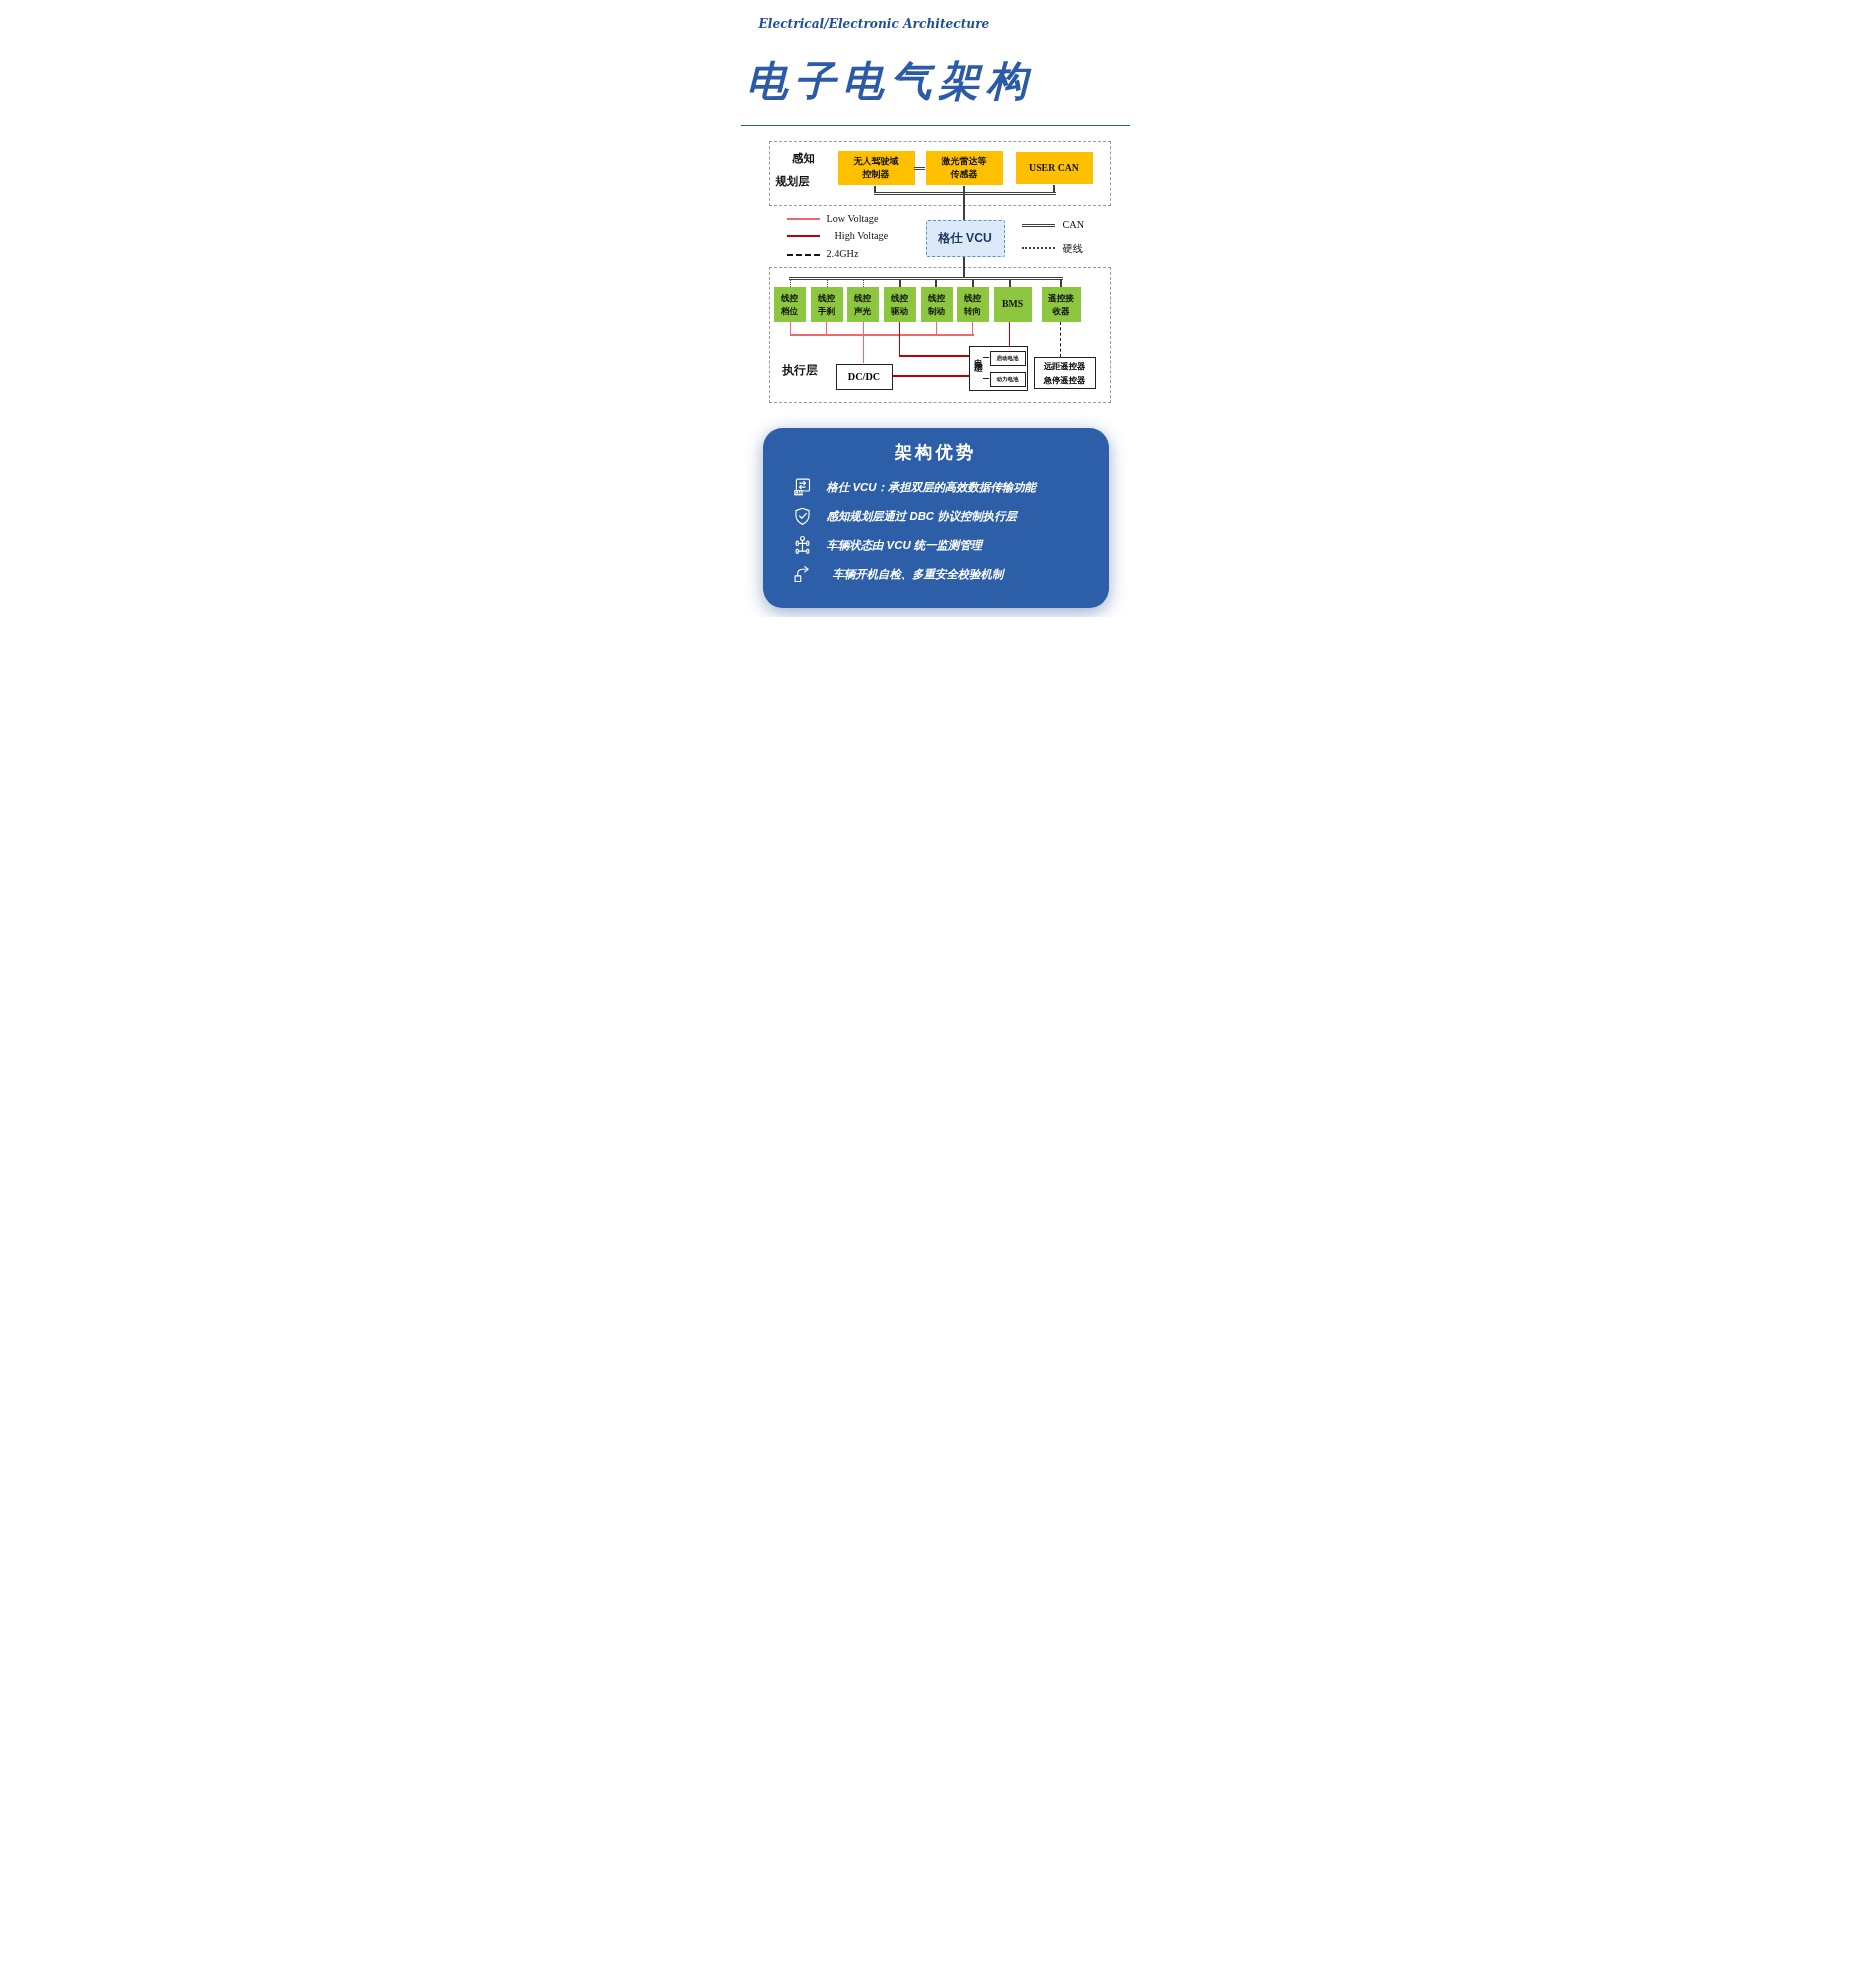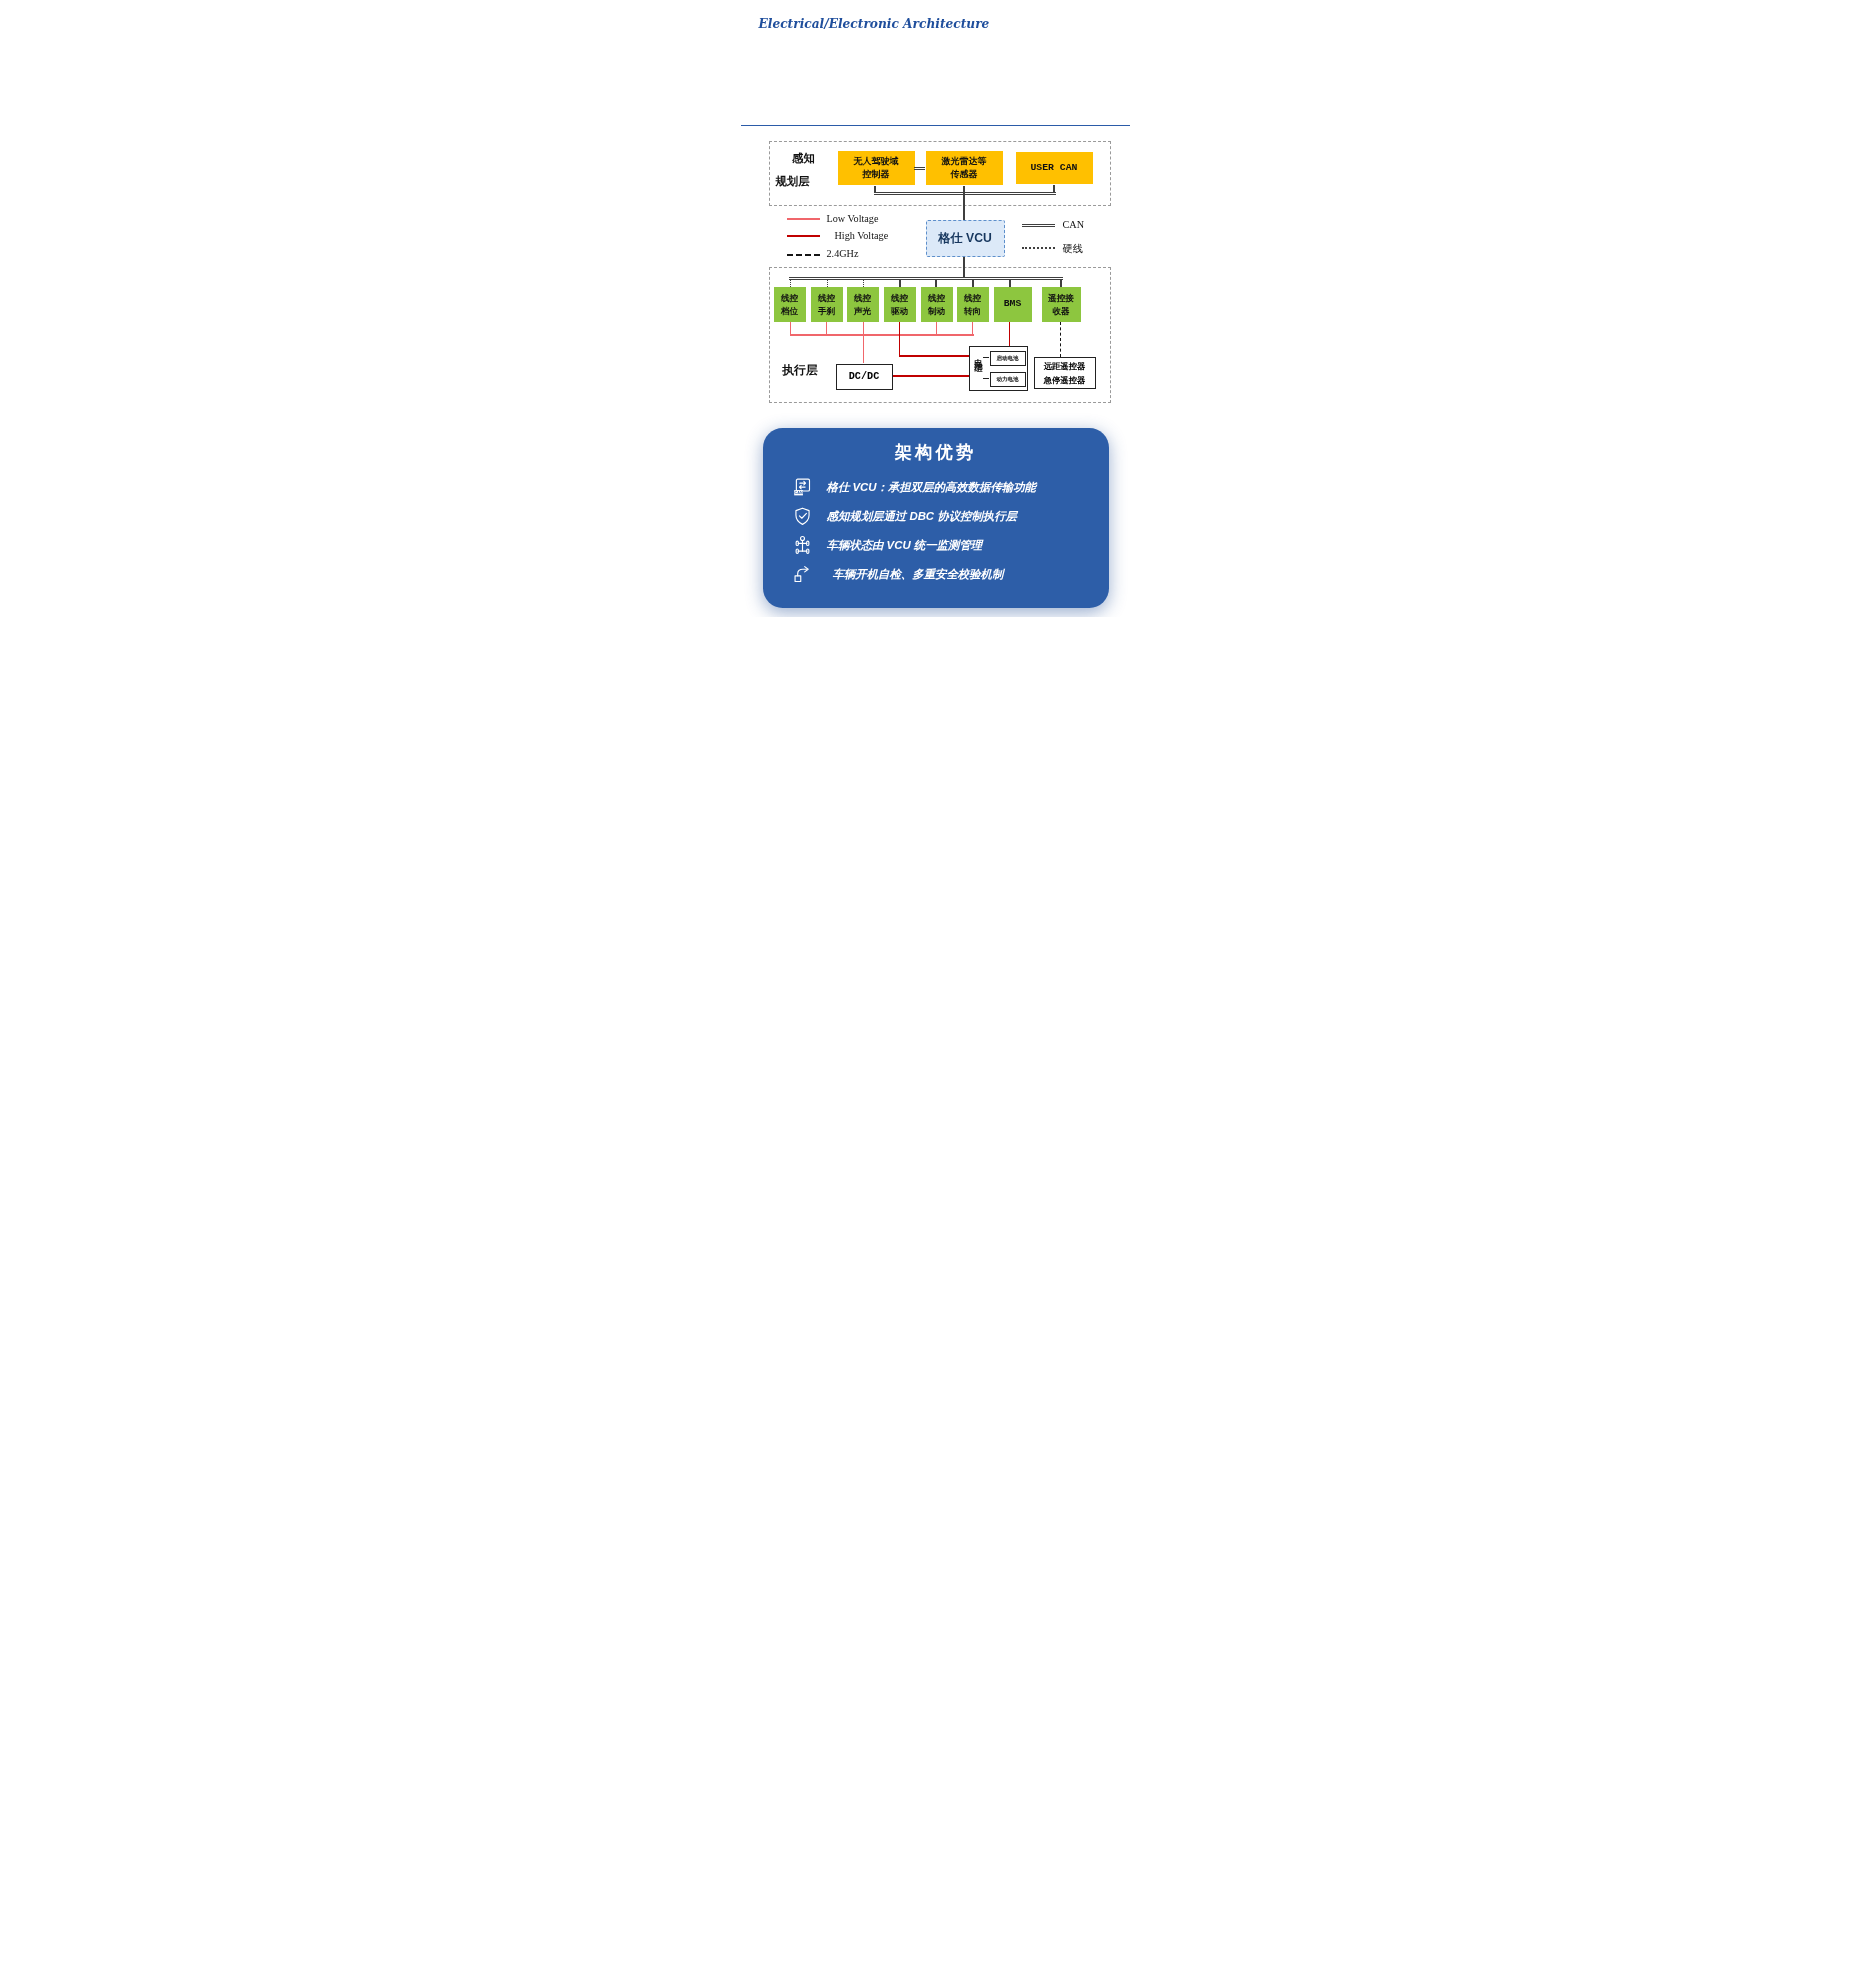"电子电气架构" div.abs { html: none -> <div>电子电气架构</div> }
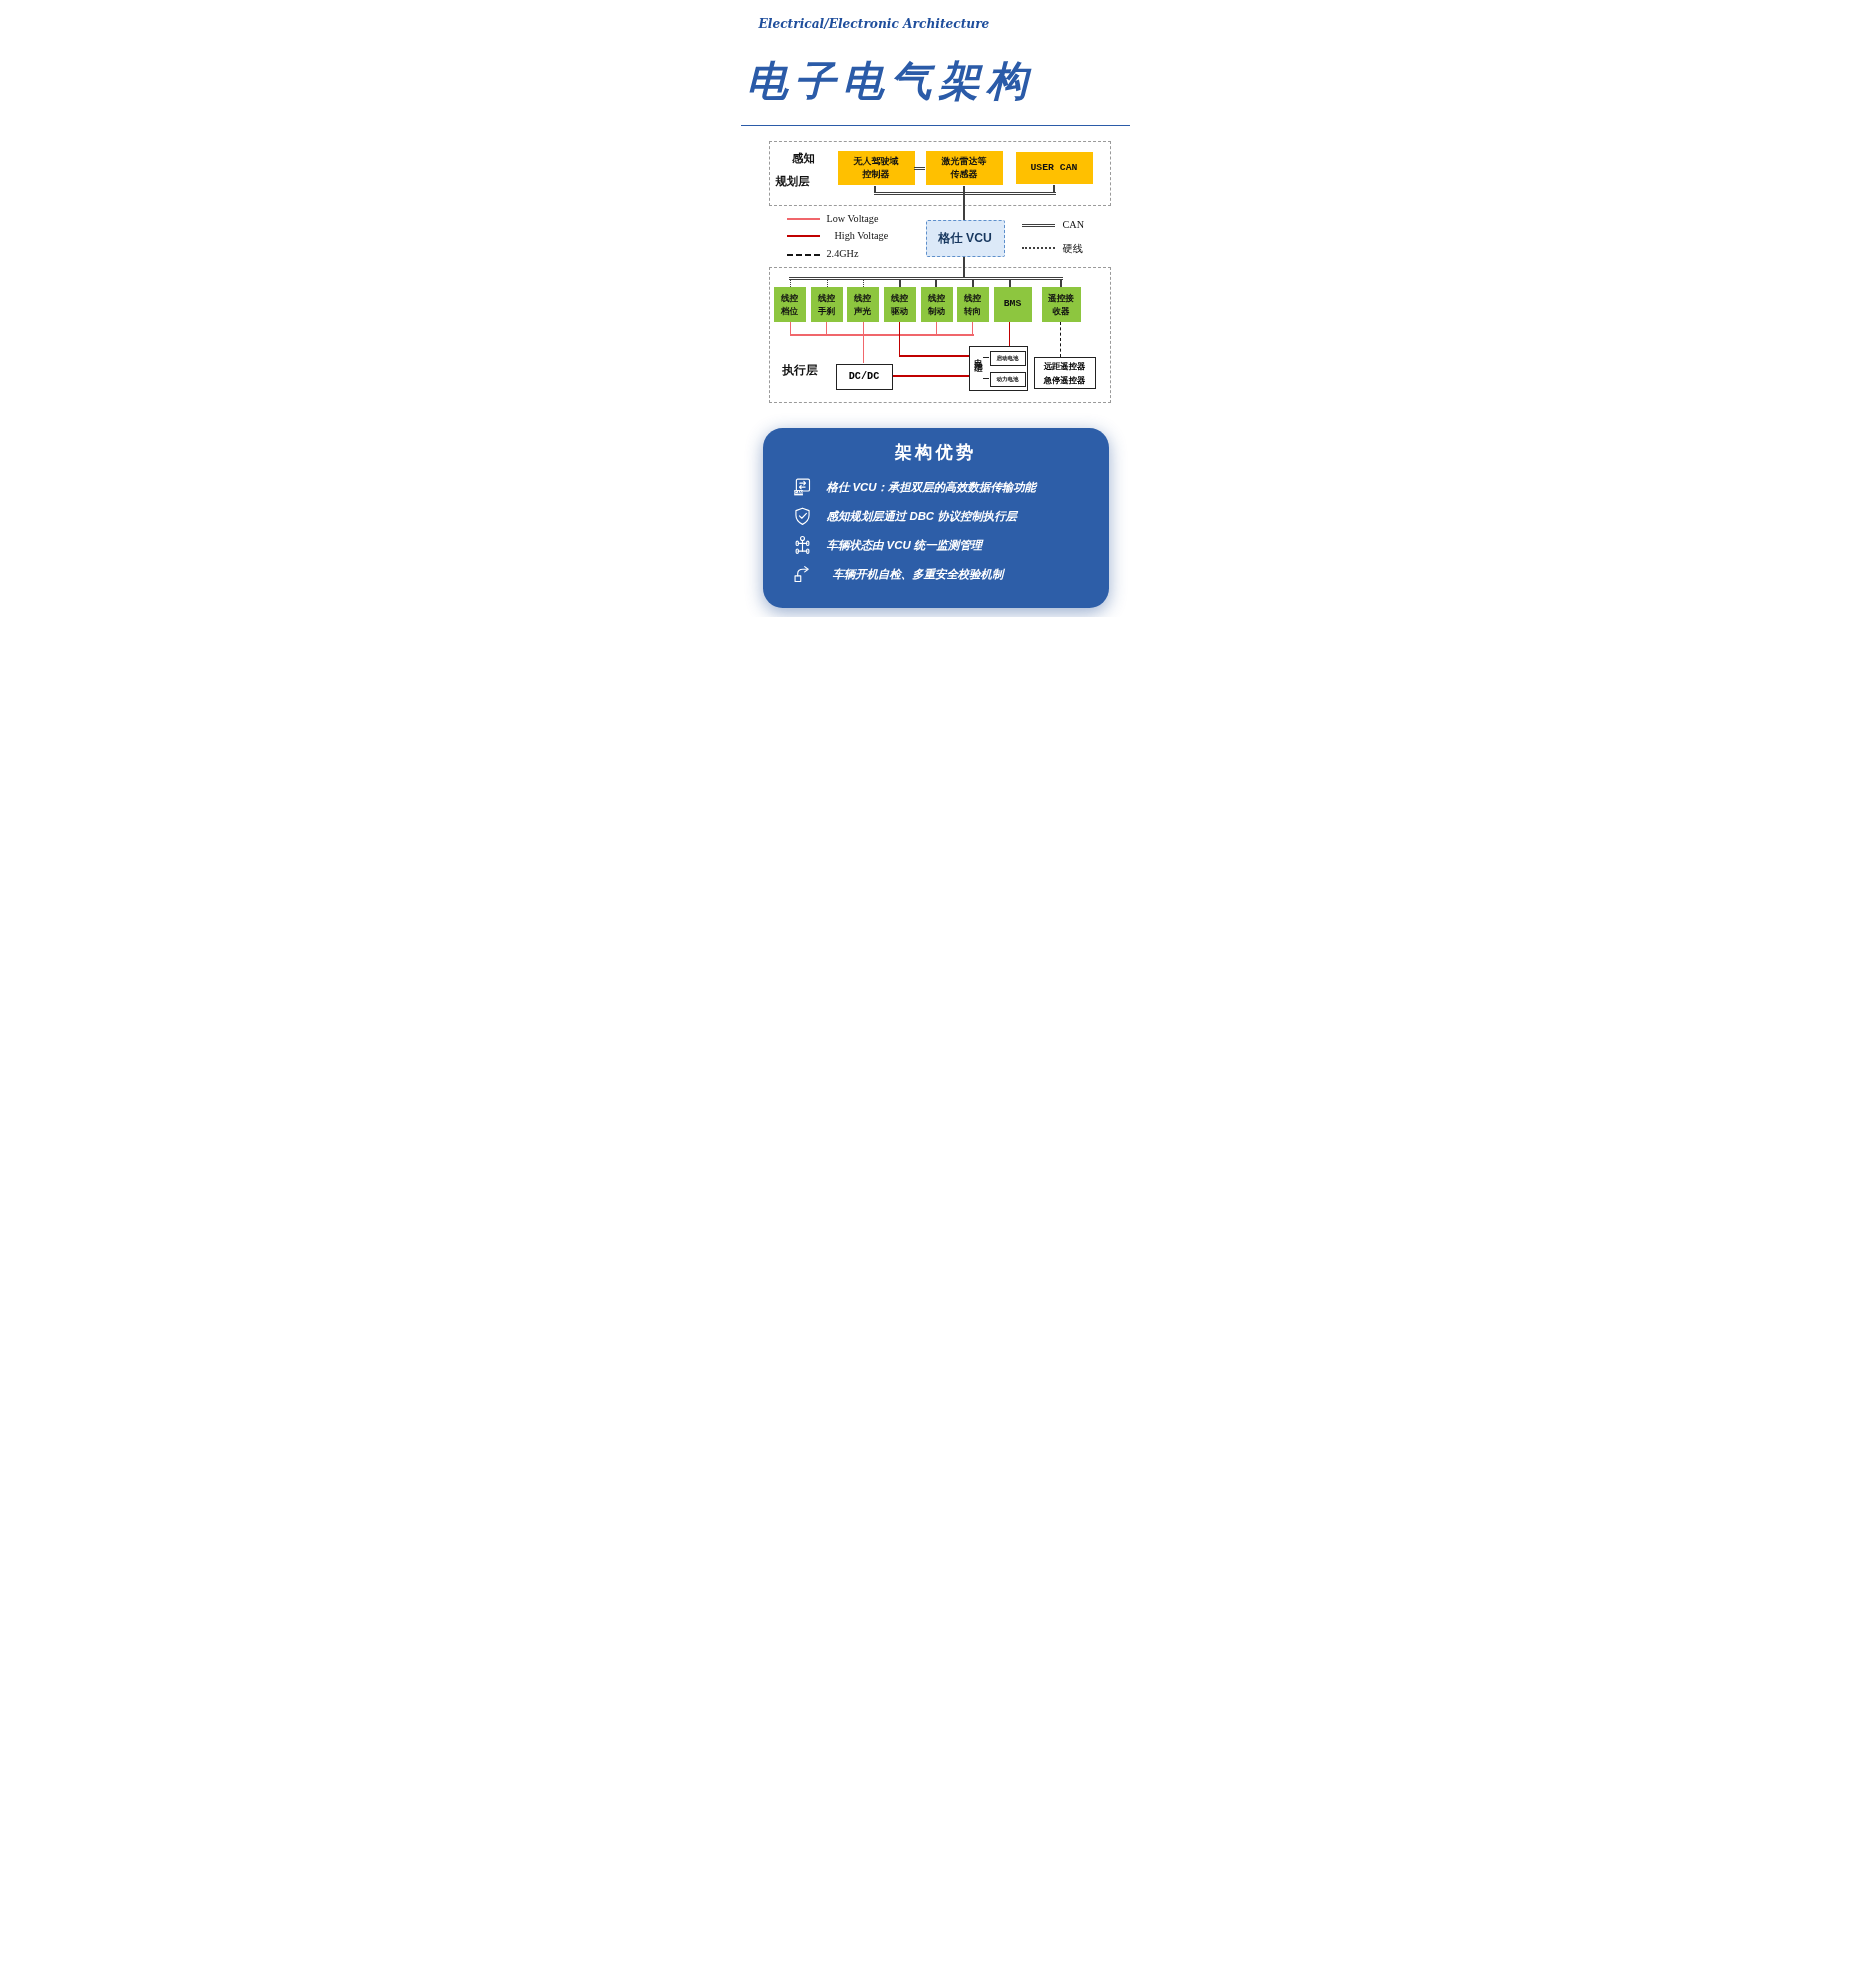"USER CAN" .serif { font-family: Liberation Mono, monospace -> Liberation Serif, serif }
